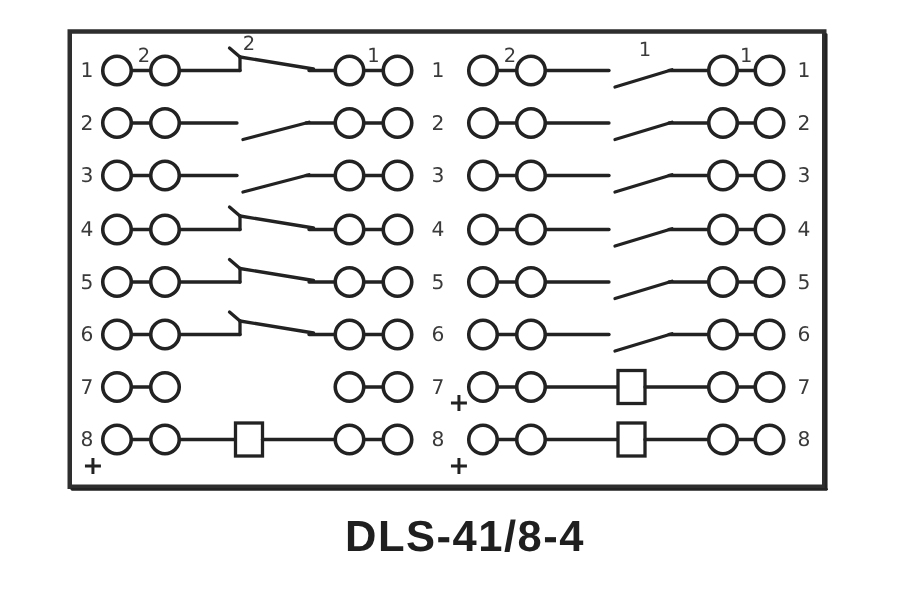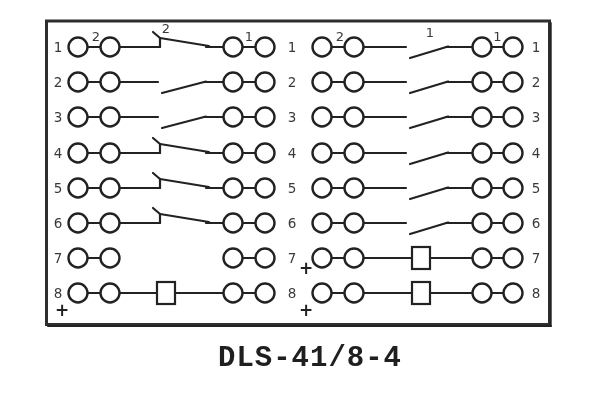"DLS-41/8-4" .title { font-family: Liberation Mono, monospace -> Liberation Sans, sans-serif }
